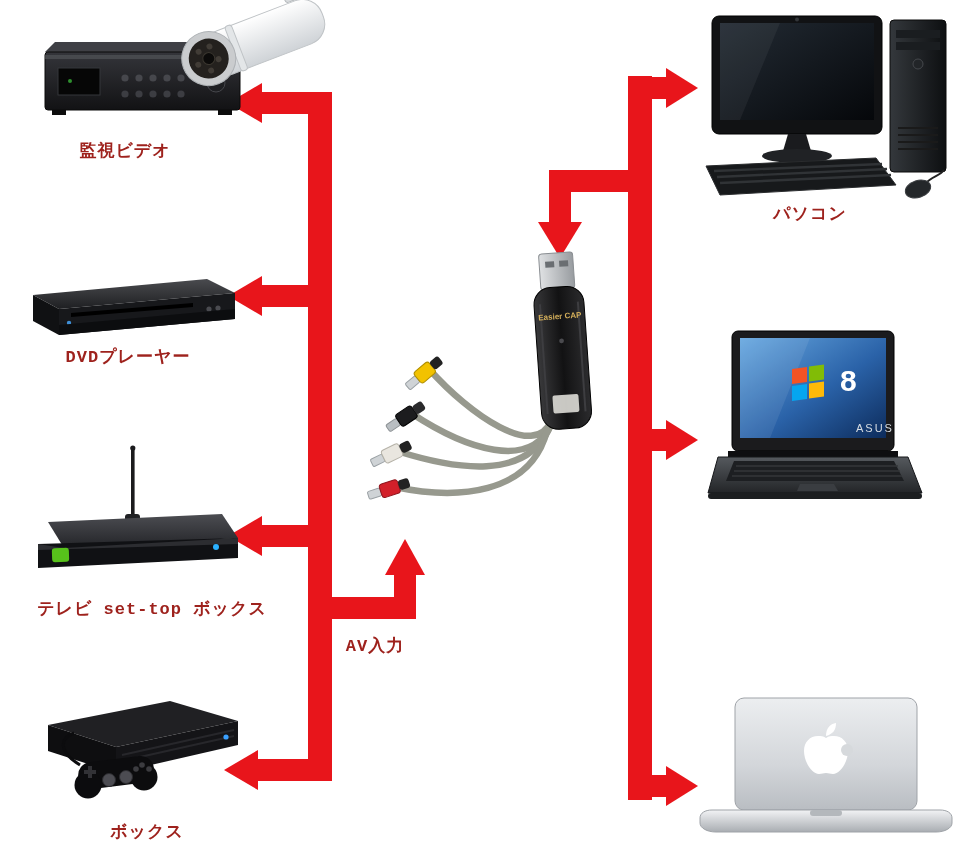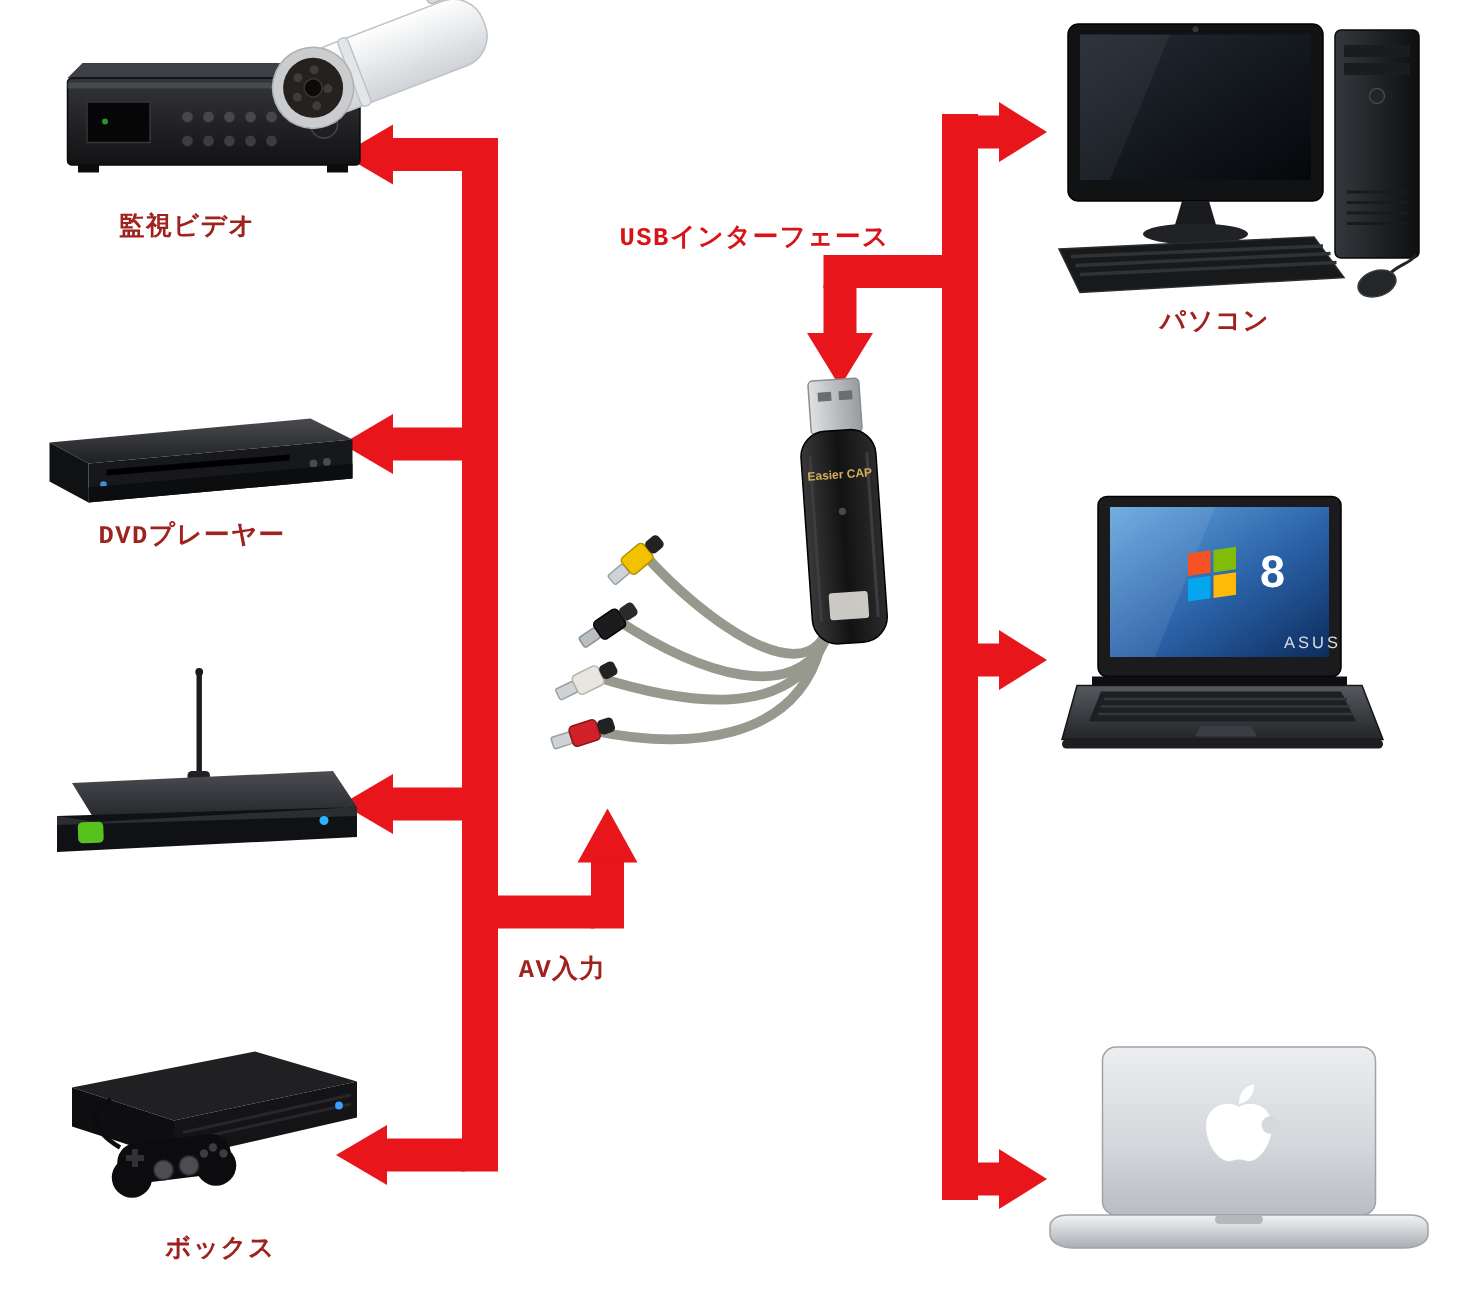"USBインターフェース" div.label { html: <div>USBインターフェース</div> -> none }
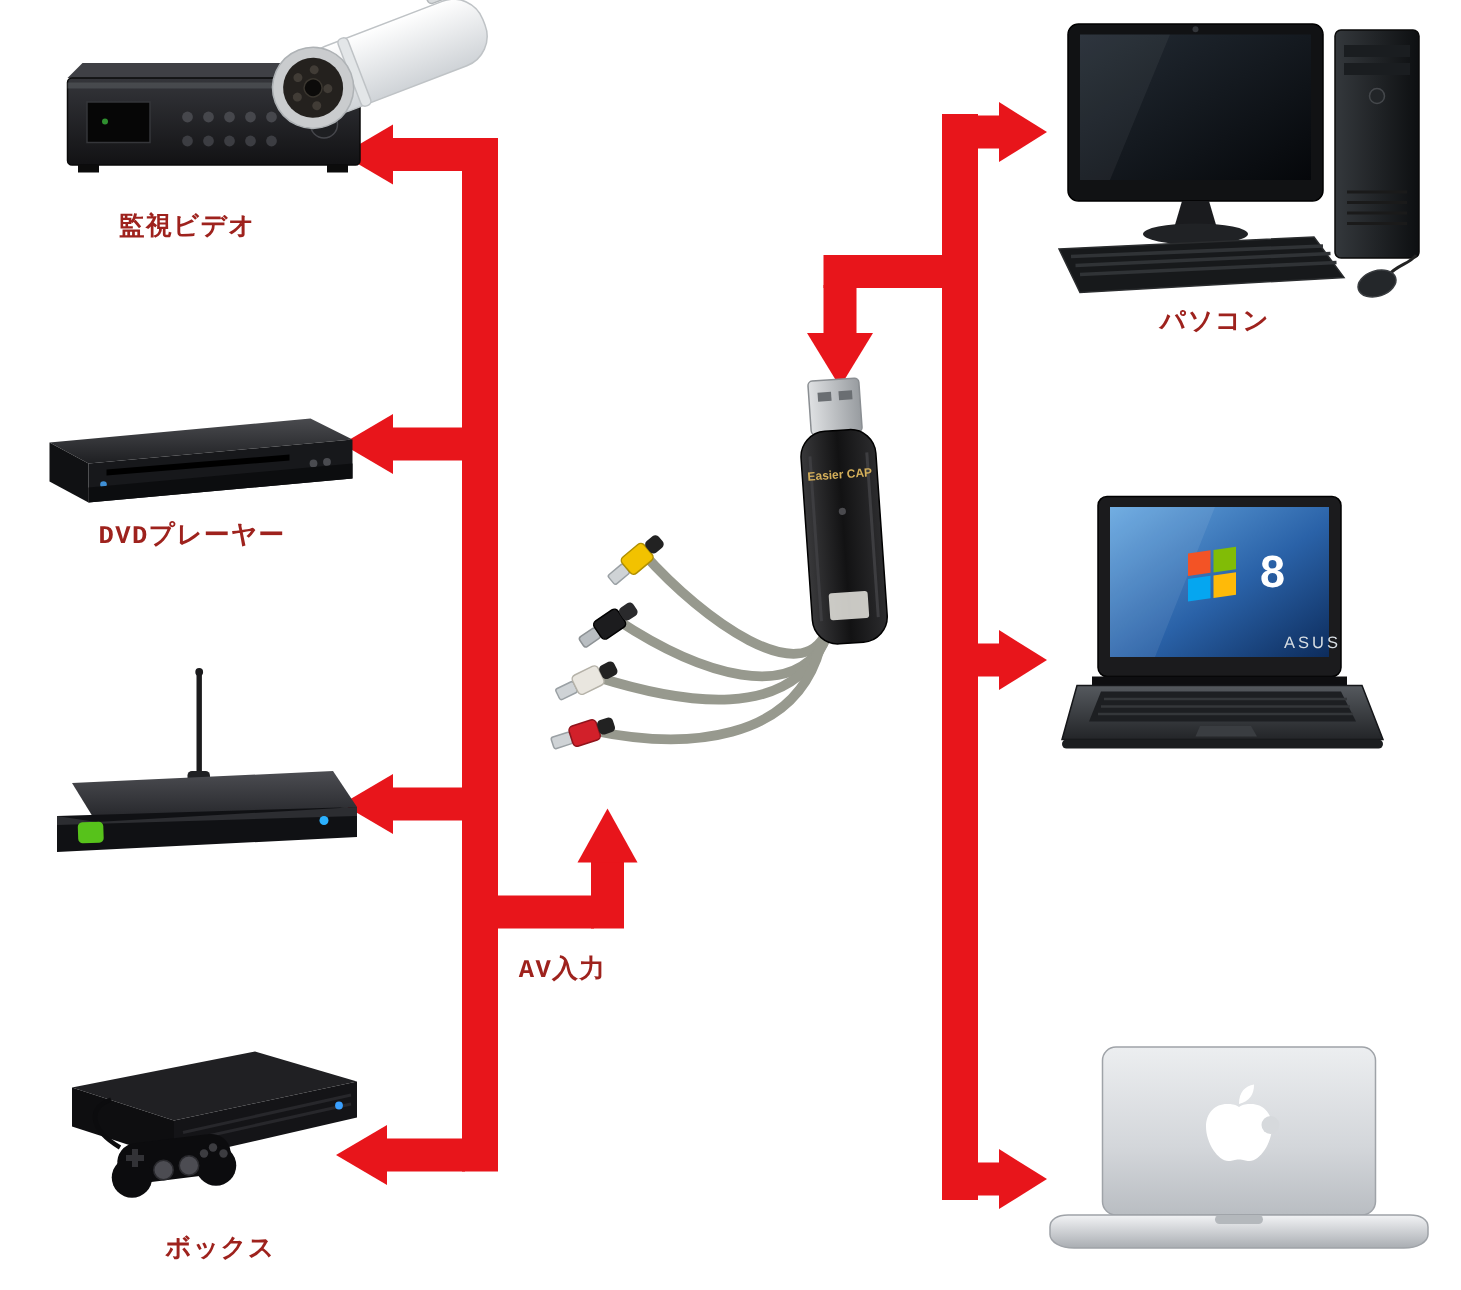"テレビ set-top ボックス" div.label { html: none -> <div>テレビ set-top ボックス</div> }
